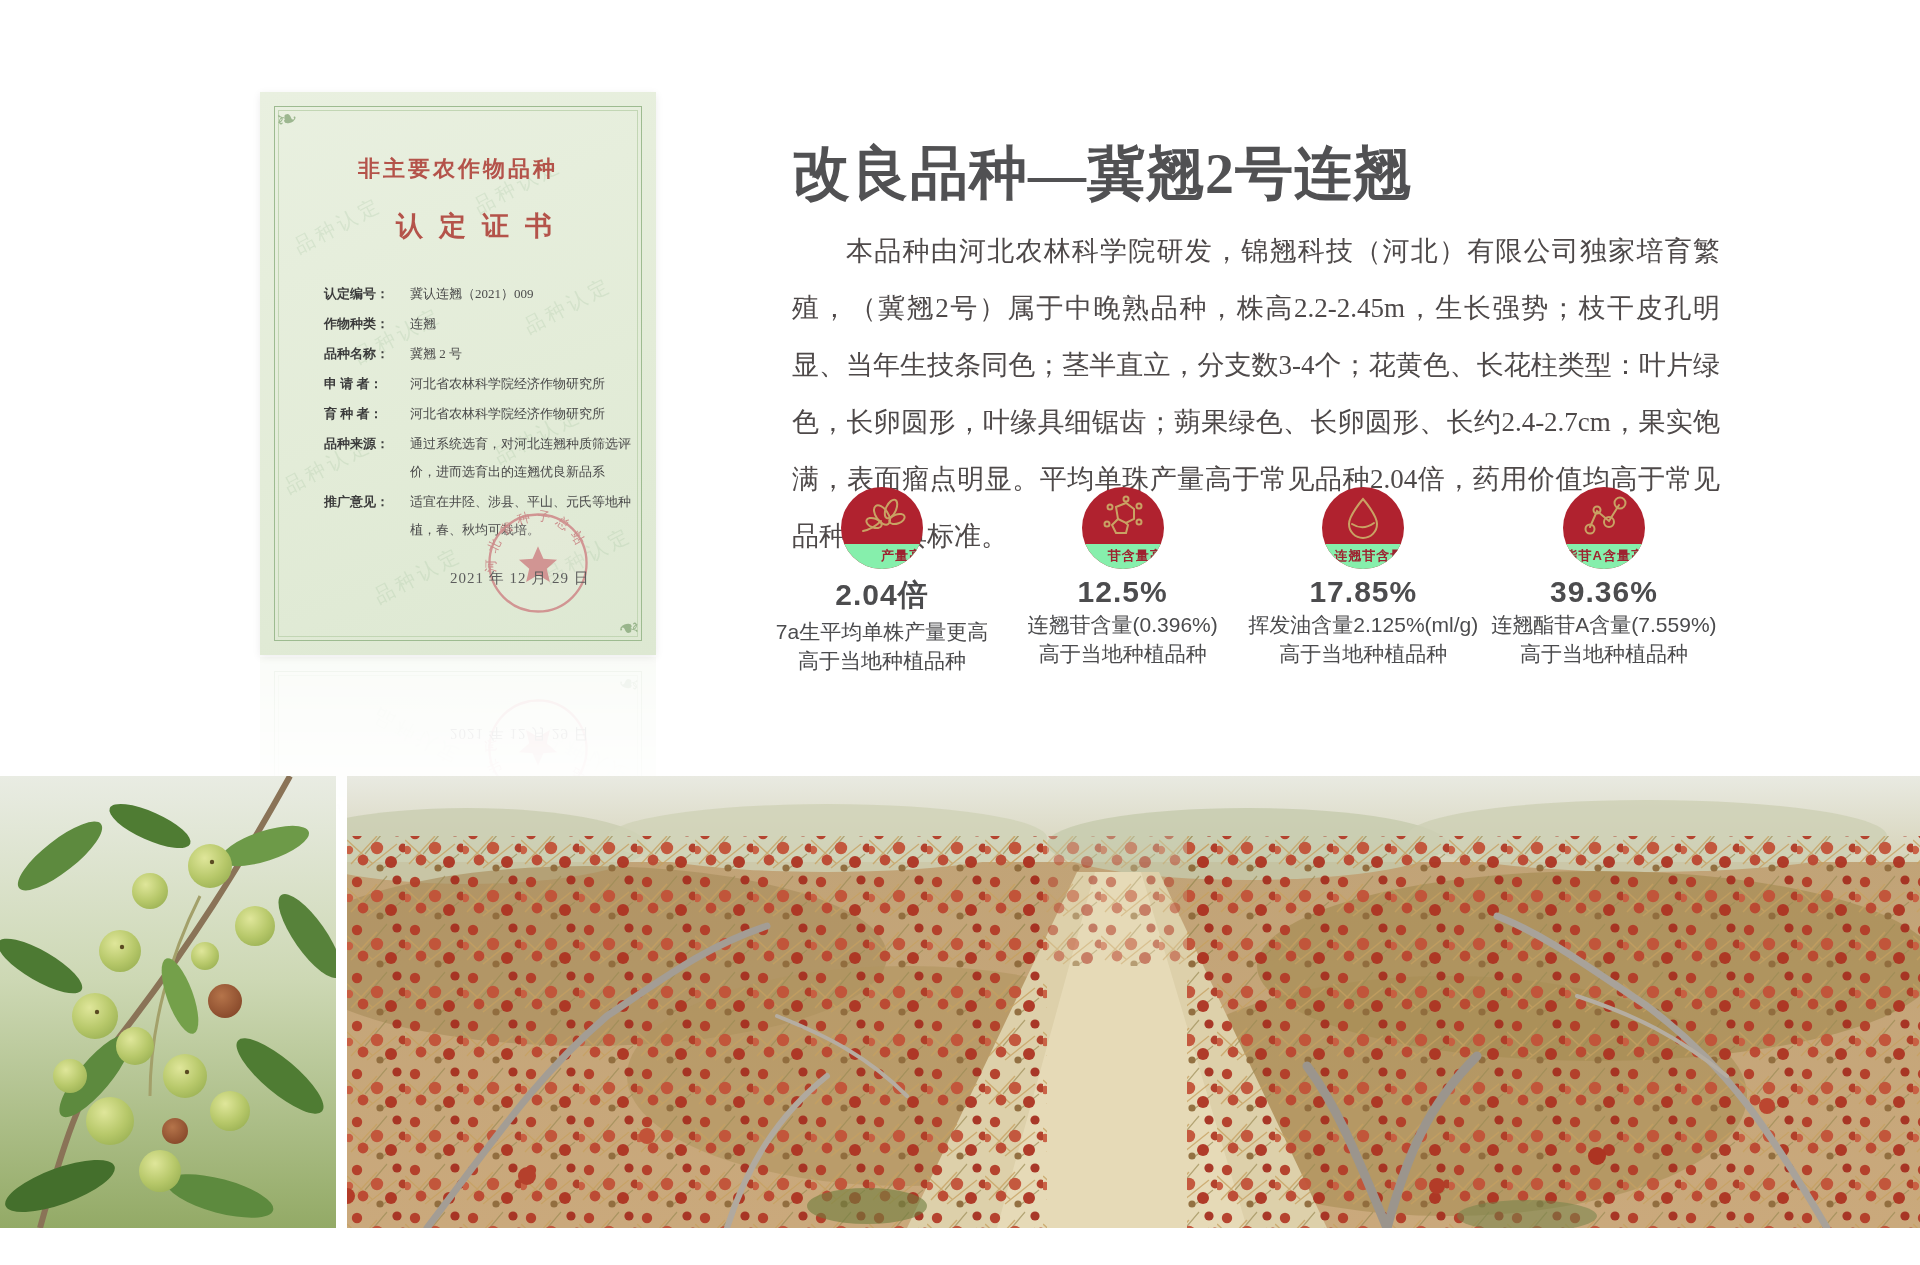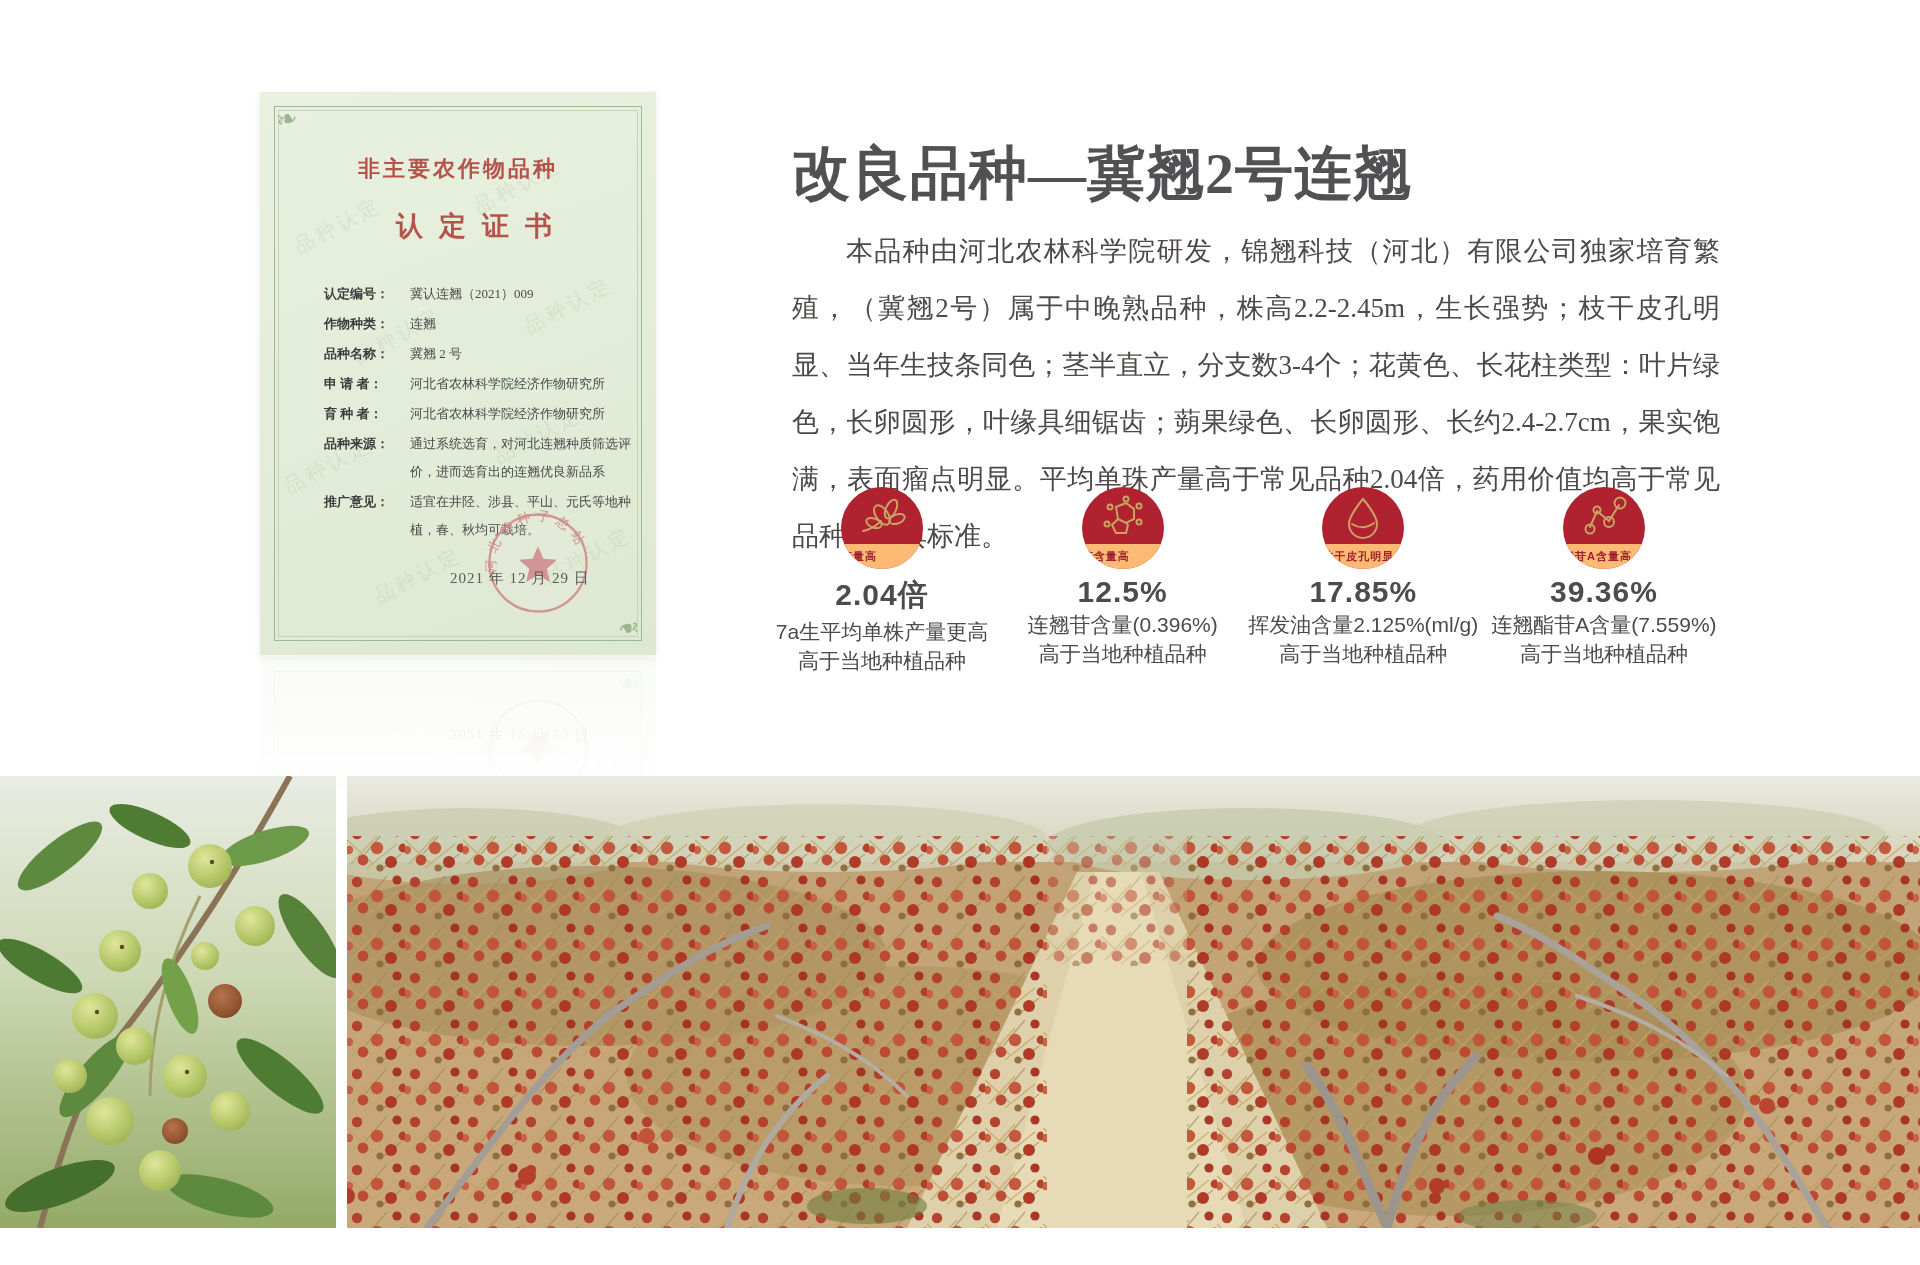"产量高" .stat-band { background: #fdba74 -> #86efac; font-size: 11px -> 13px; text-align: left -> right }
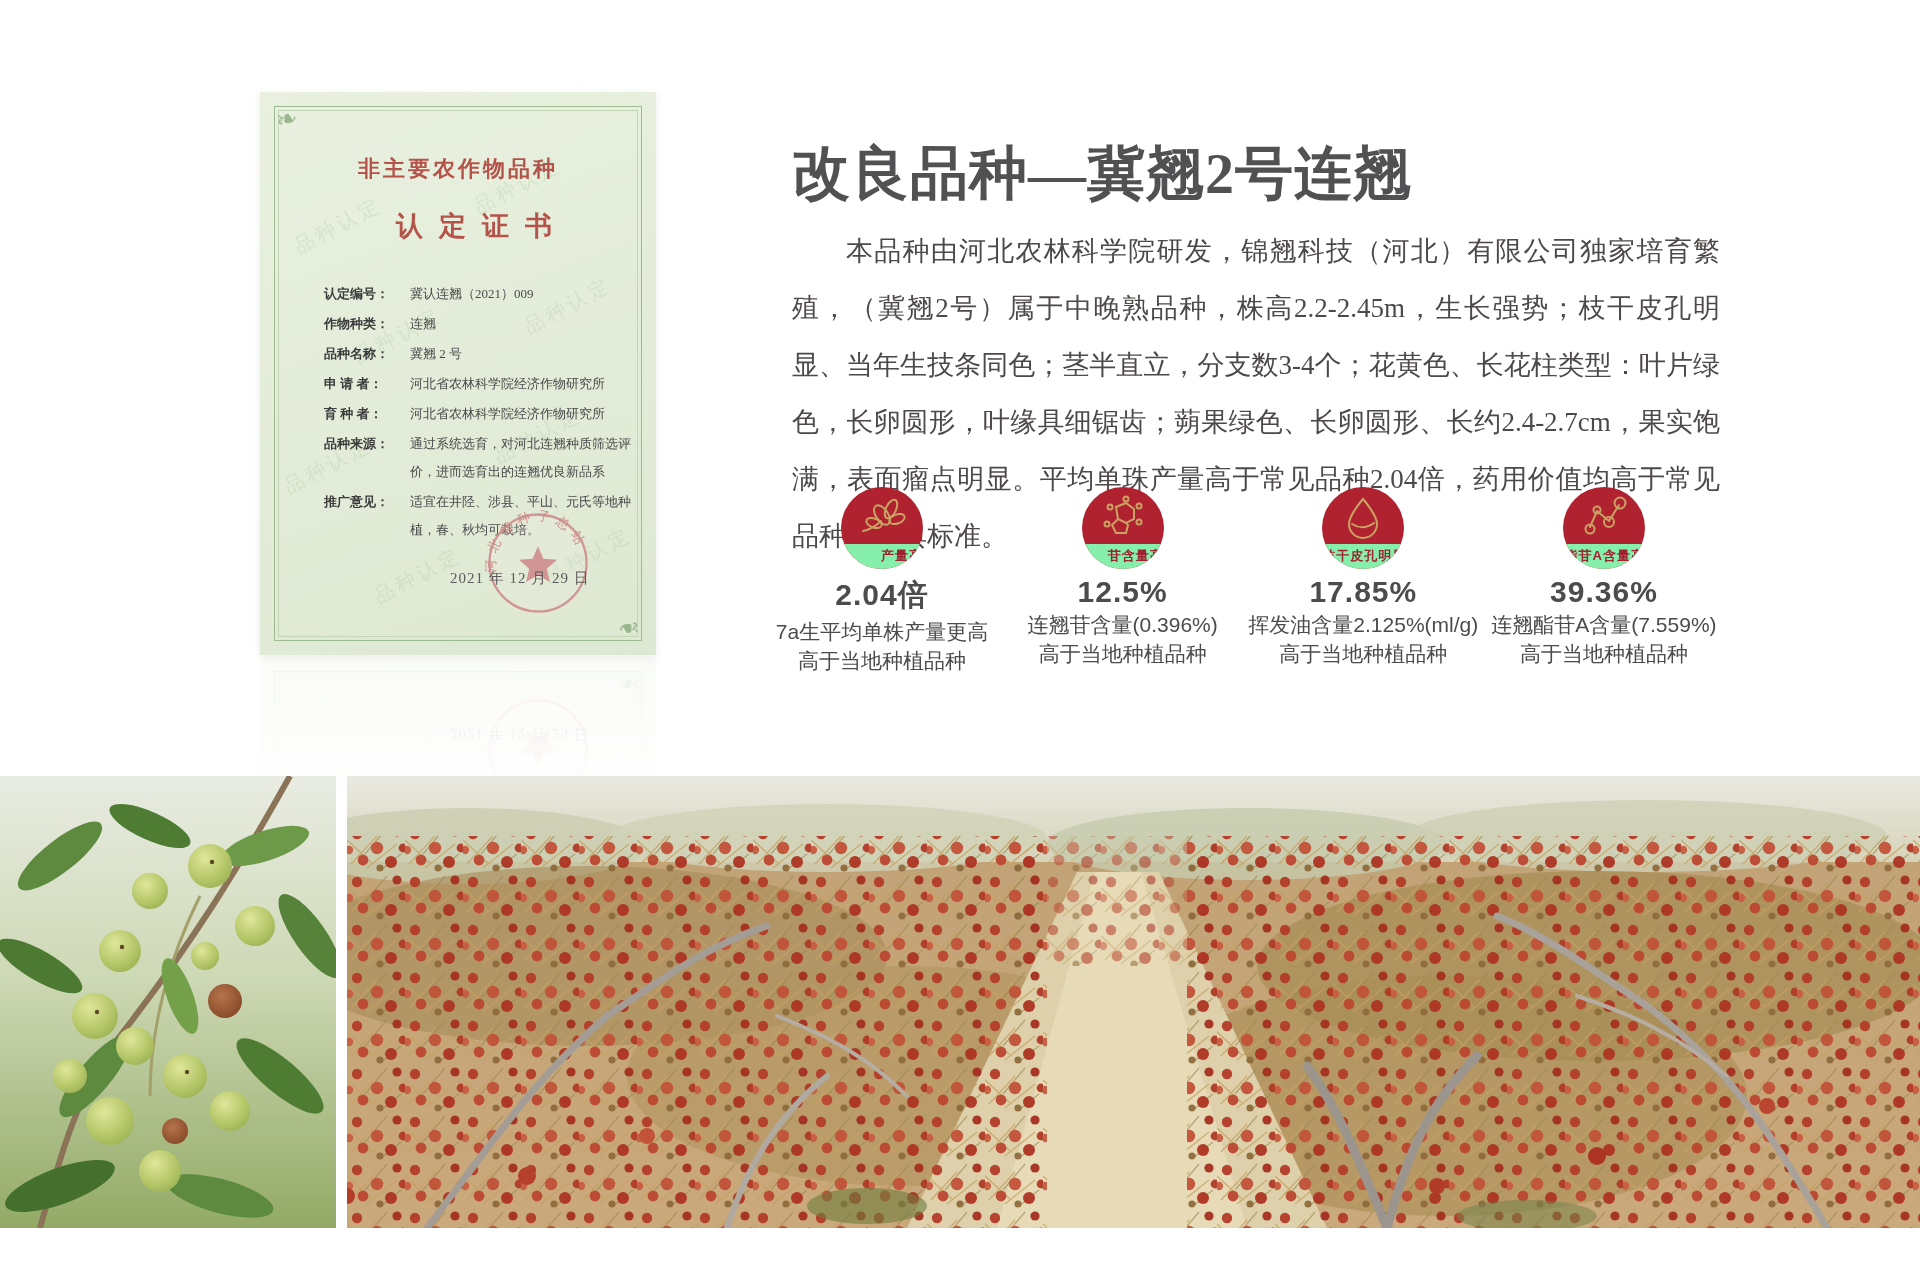"枝干皮孔明显" div.stat-band { text: 枝干皮孔明显 -> 连翘苷含量 }
